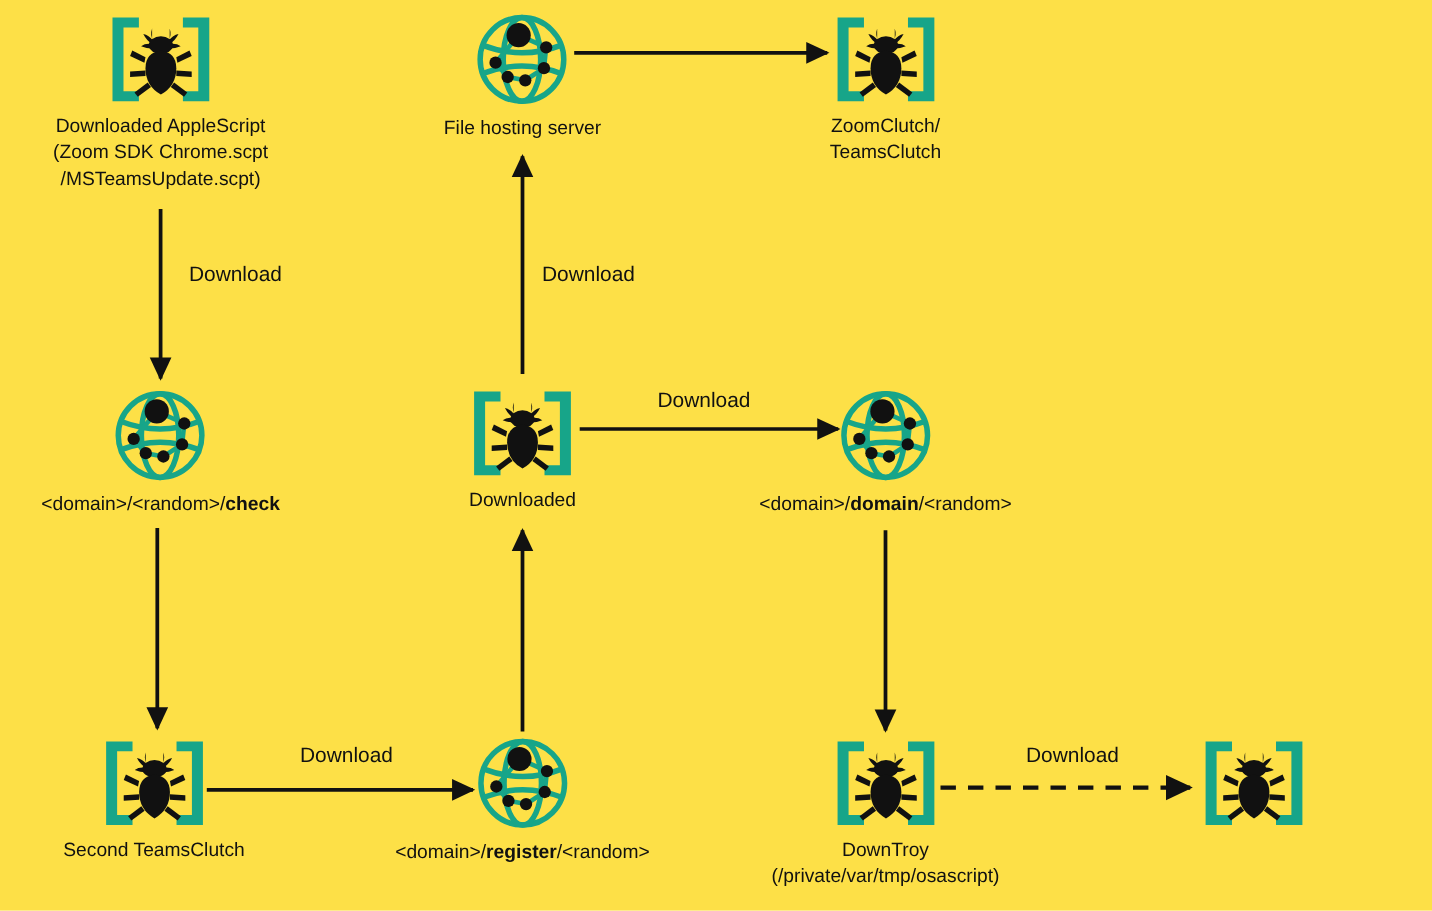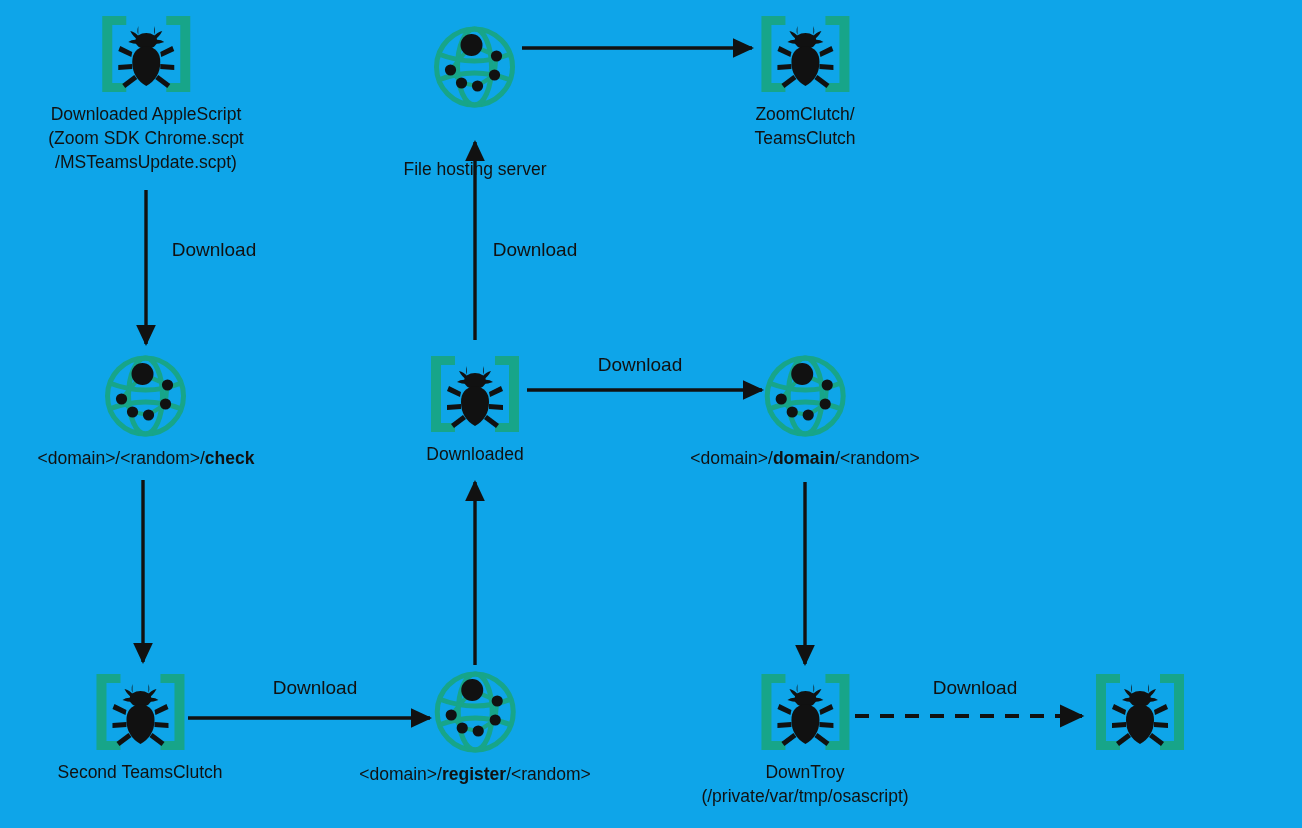"Downloaded AppleScript" #canvas { background: #0ea5e9 -> #fde047 }
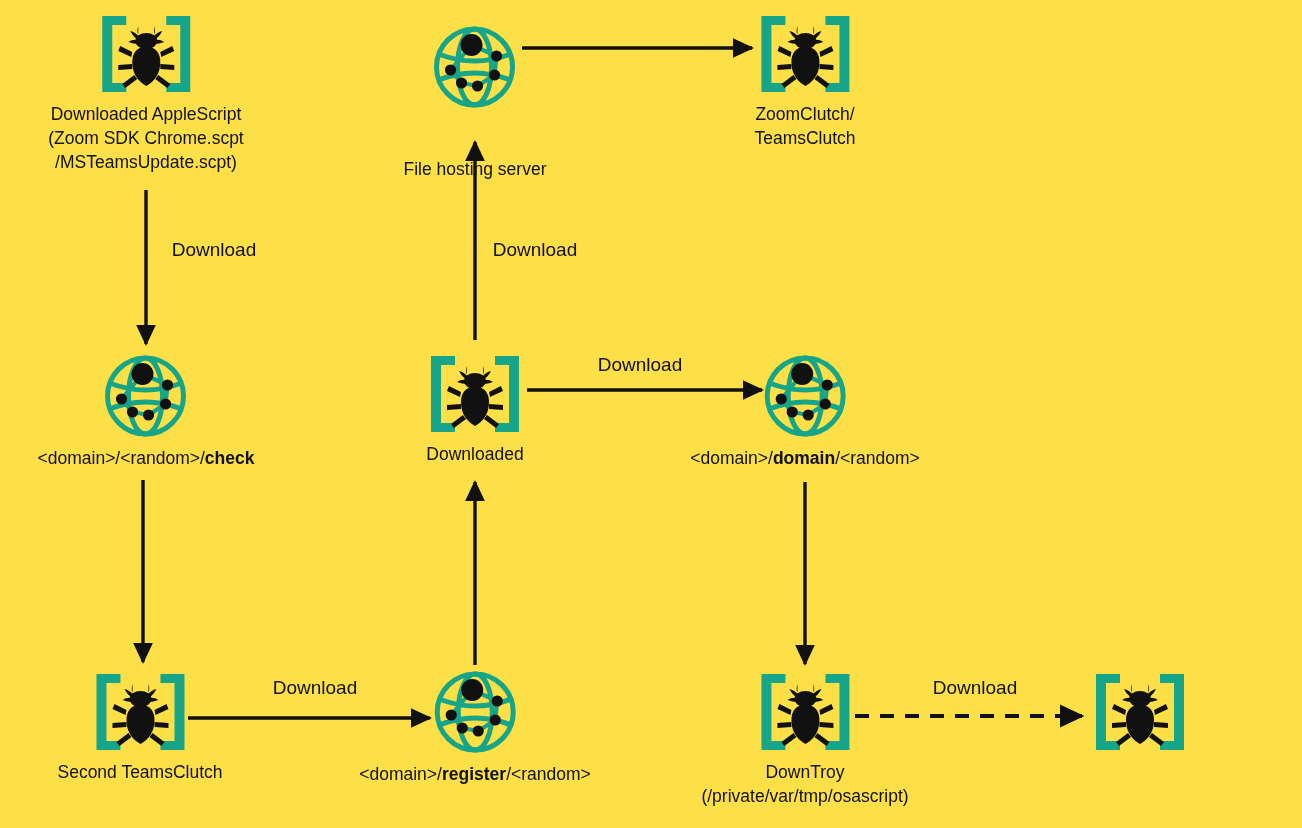"File hosting server" div.node { gap: 40px -> none; top: 23px -> 10px }
